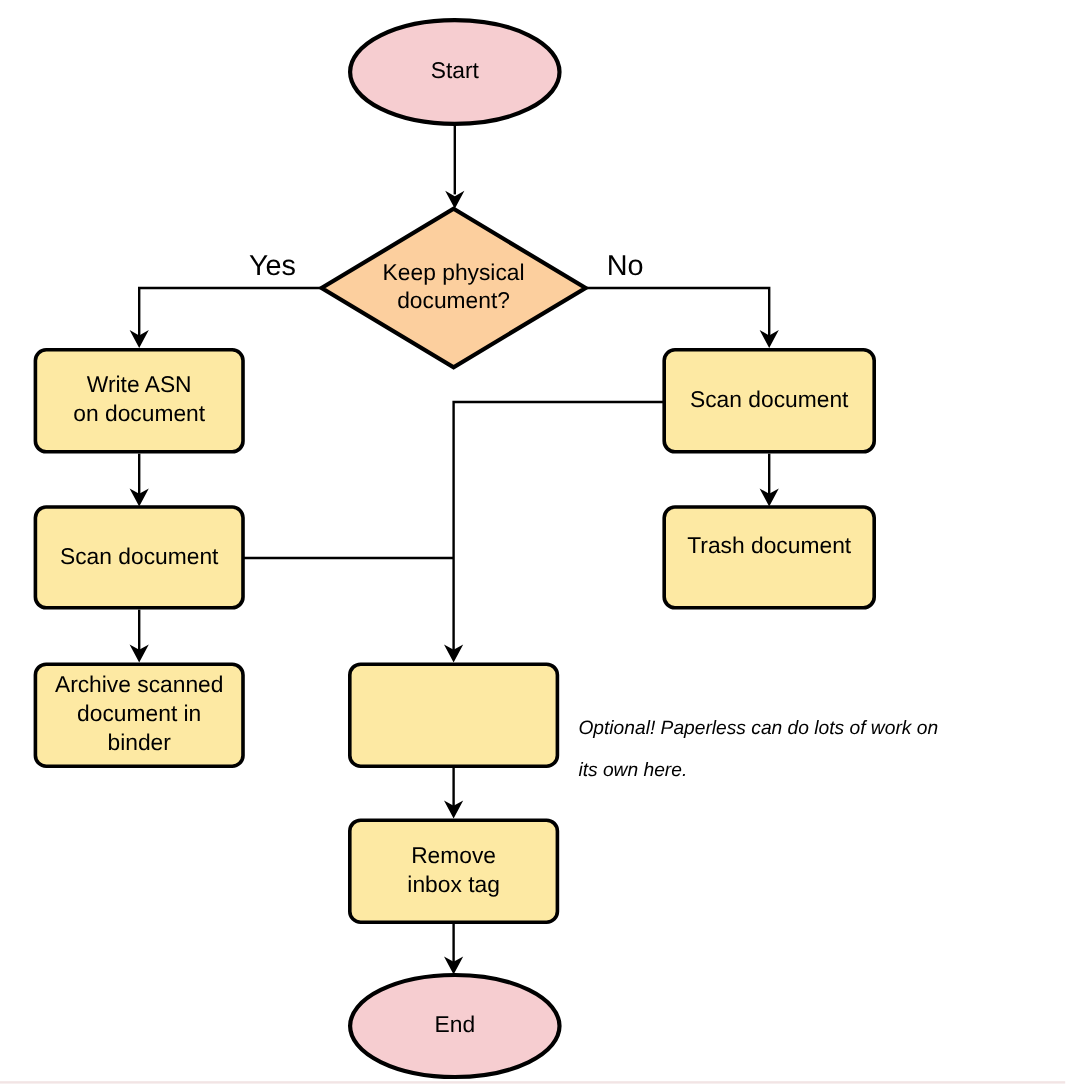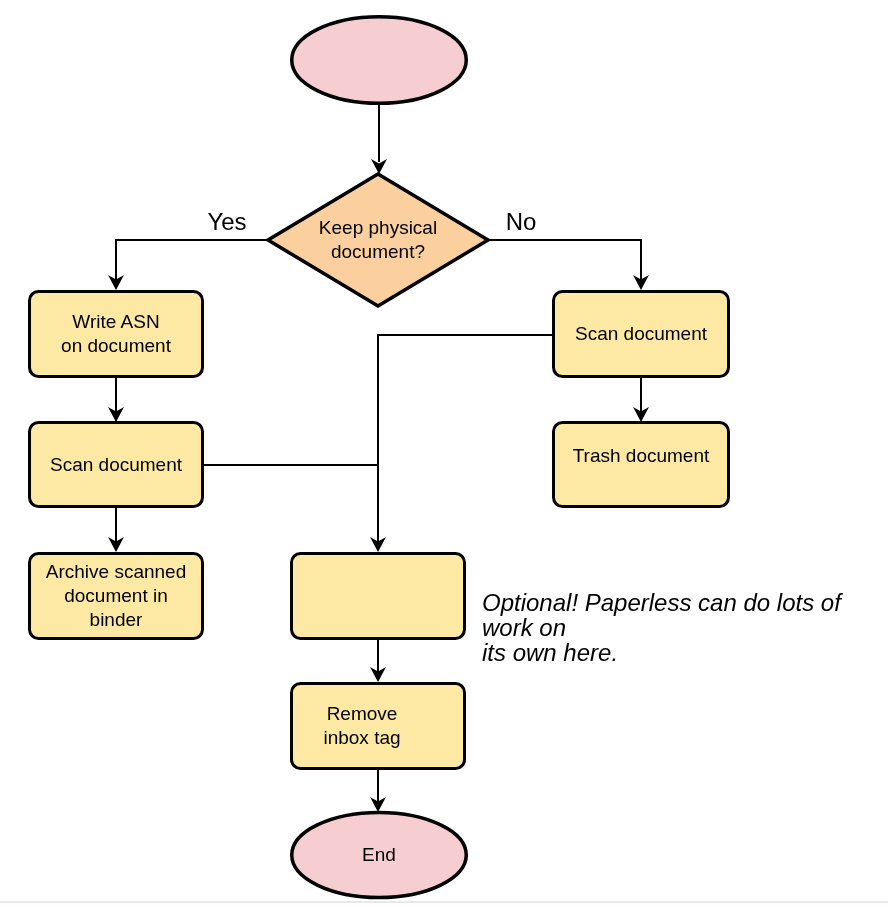"Start" div.label { html: none -> <div>Start</div> }
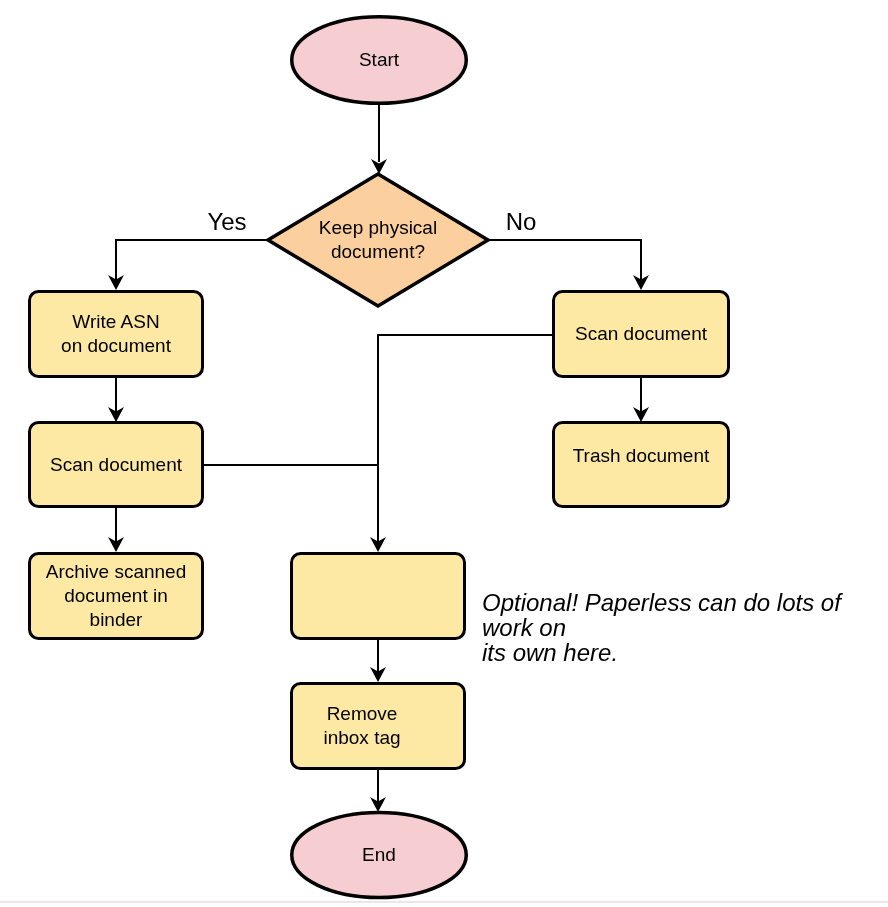"Optional! Paperless can do lots" .note { font-size: 24px -> 16px; line-height: 25px -> 35px }
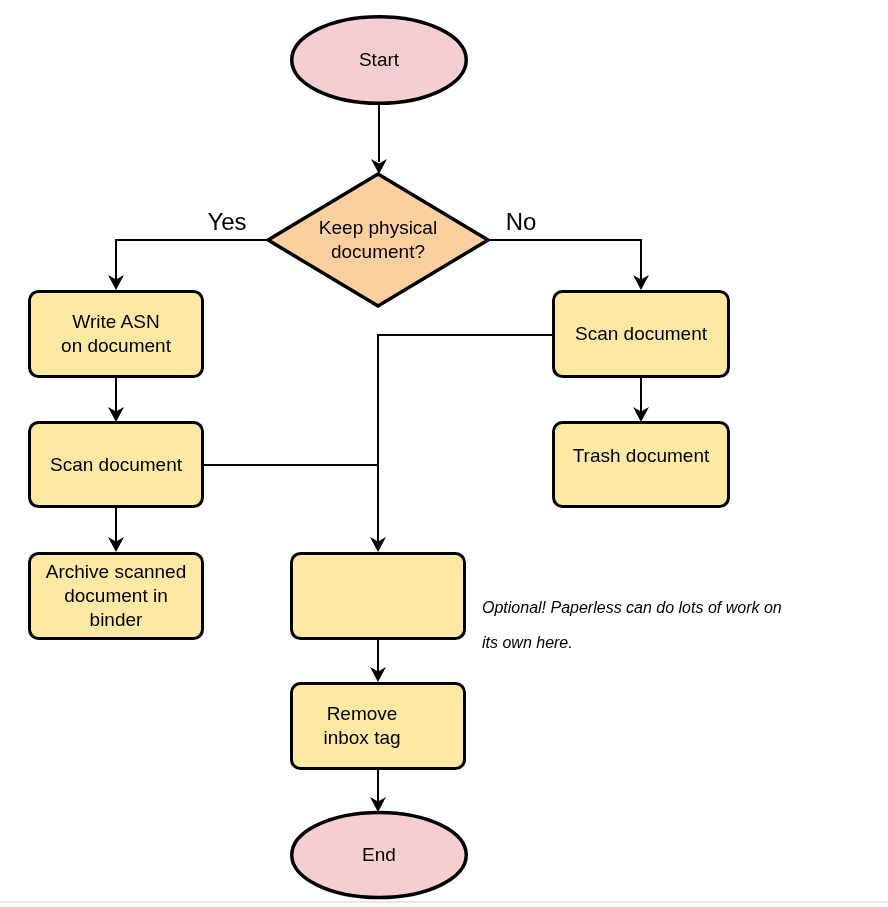"Remove" div.label { padding-left: none -> 16px }
